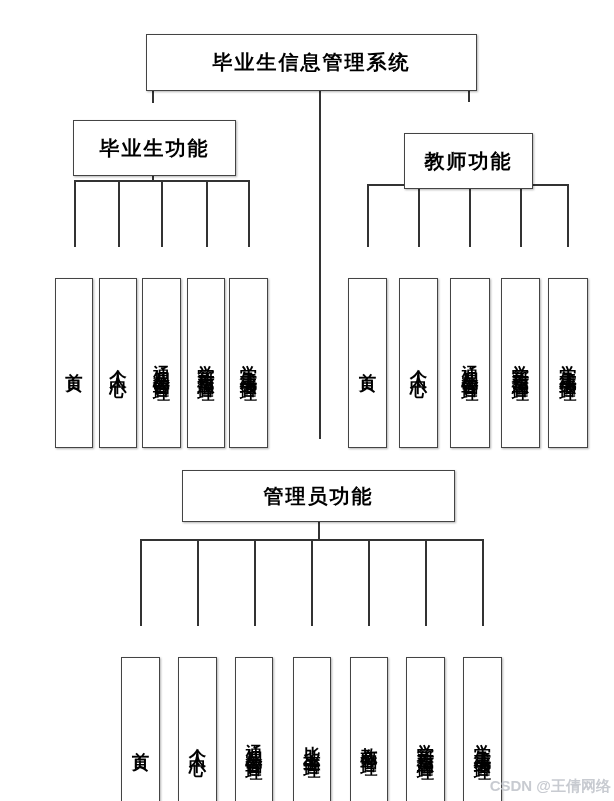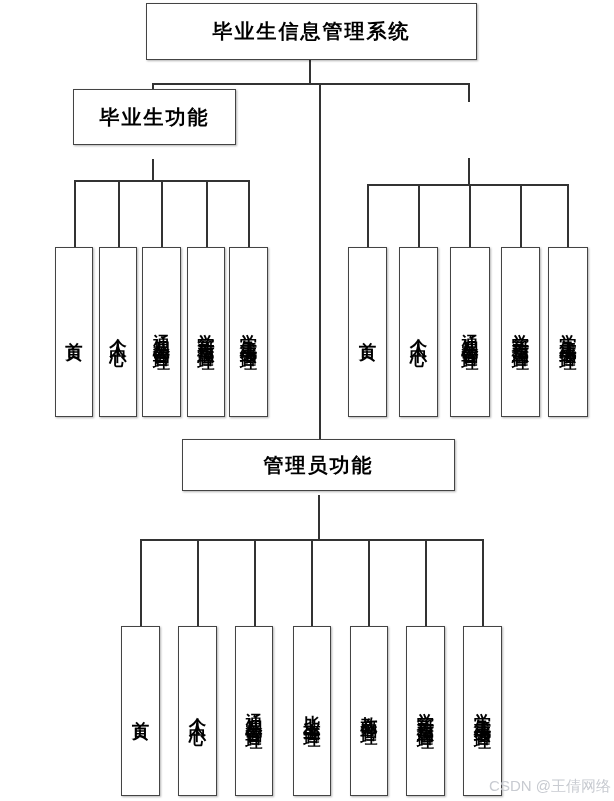"毕业生信息管理系统" .node { margin-top: none -> 31px }
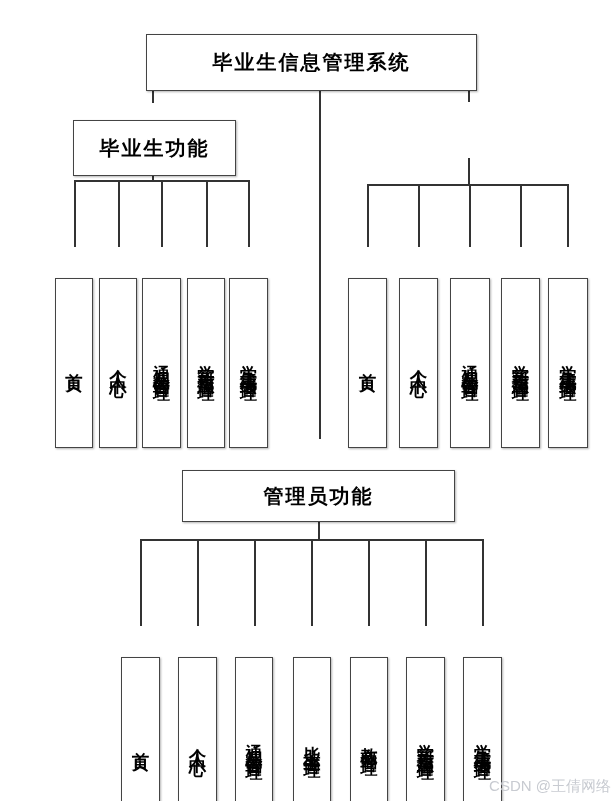"教师功能" div.node { html: none -> <div>教师功能</div> }
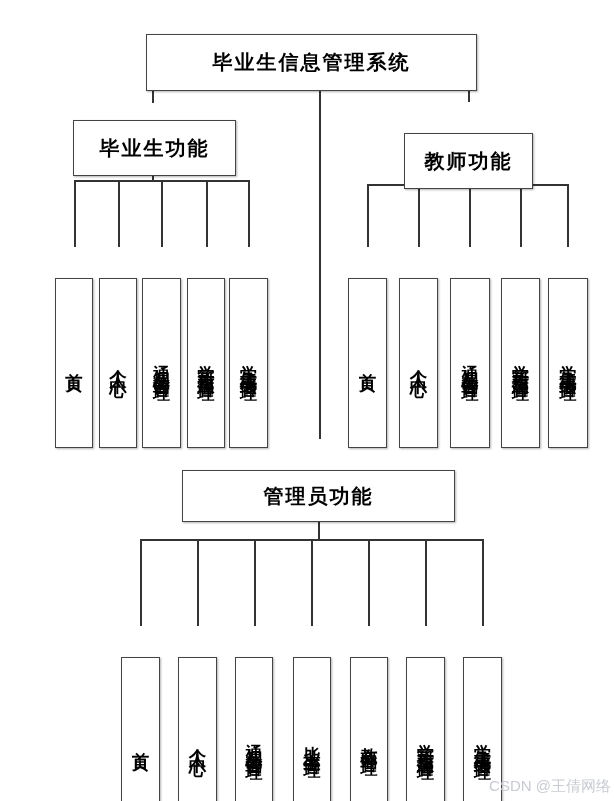"CSDN @王倩网络" #watermark { font-weight: none -> bold }
